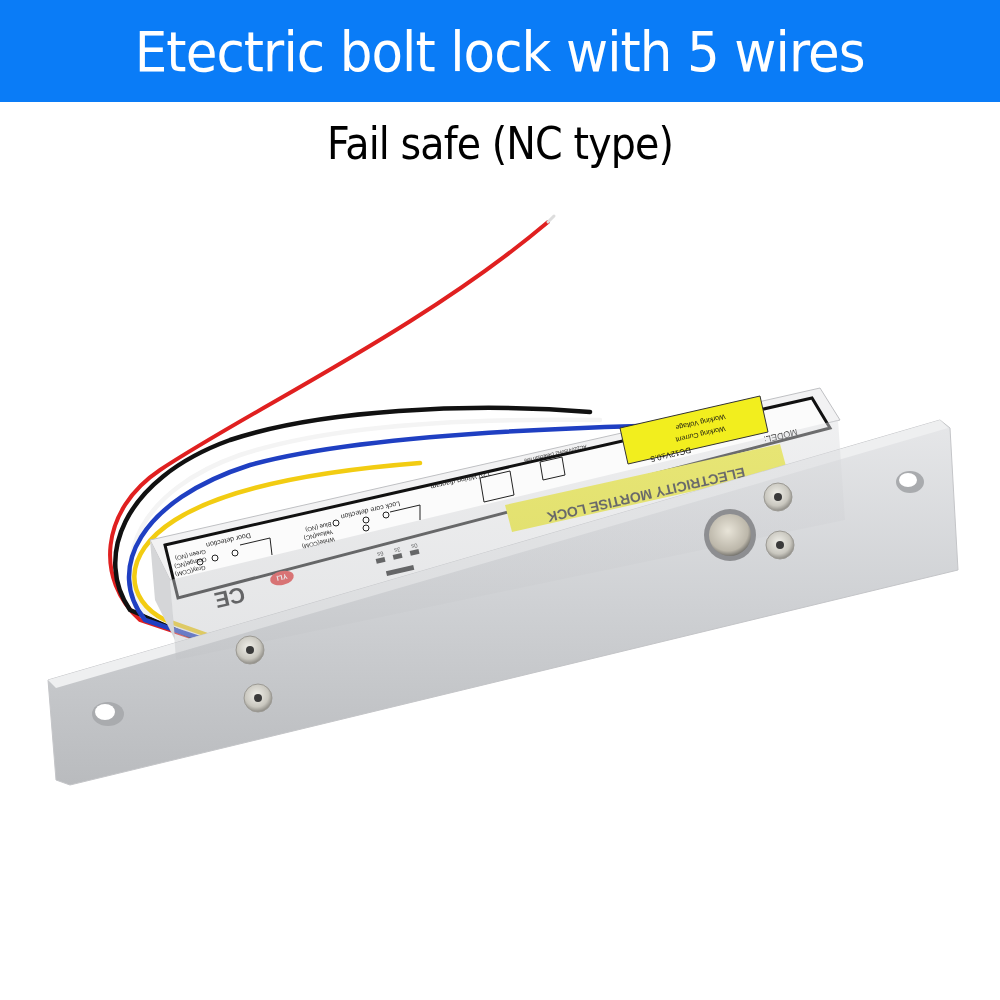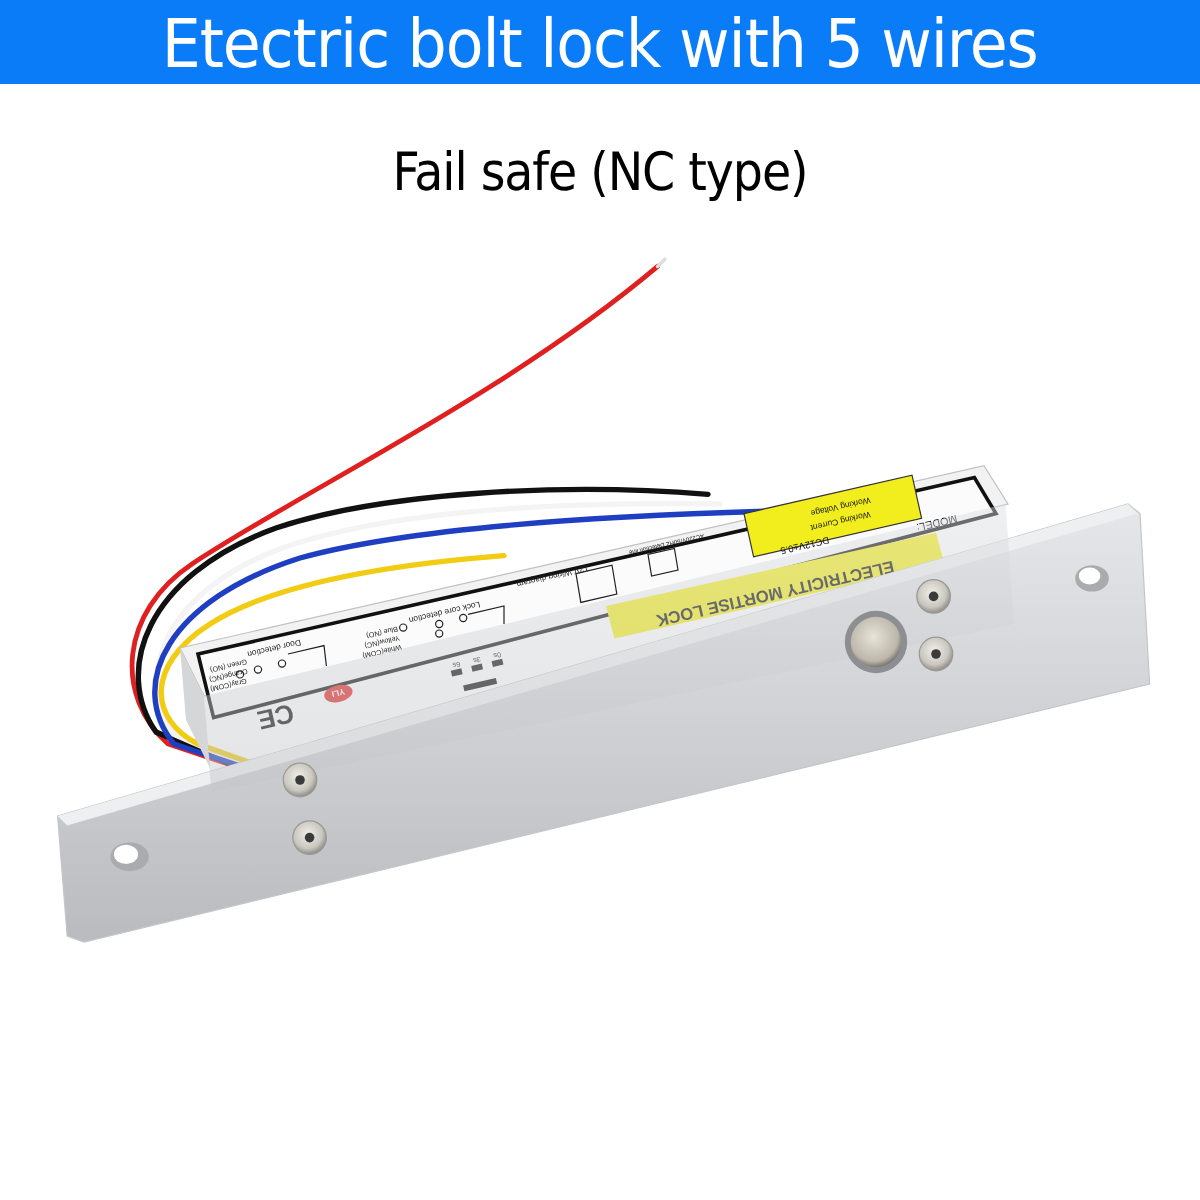"Etectric bolt lock with 5" .banner { align-items: flex-end -> center; height: 70px -> 102px }
